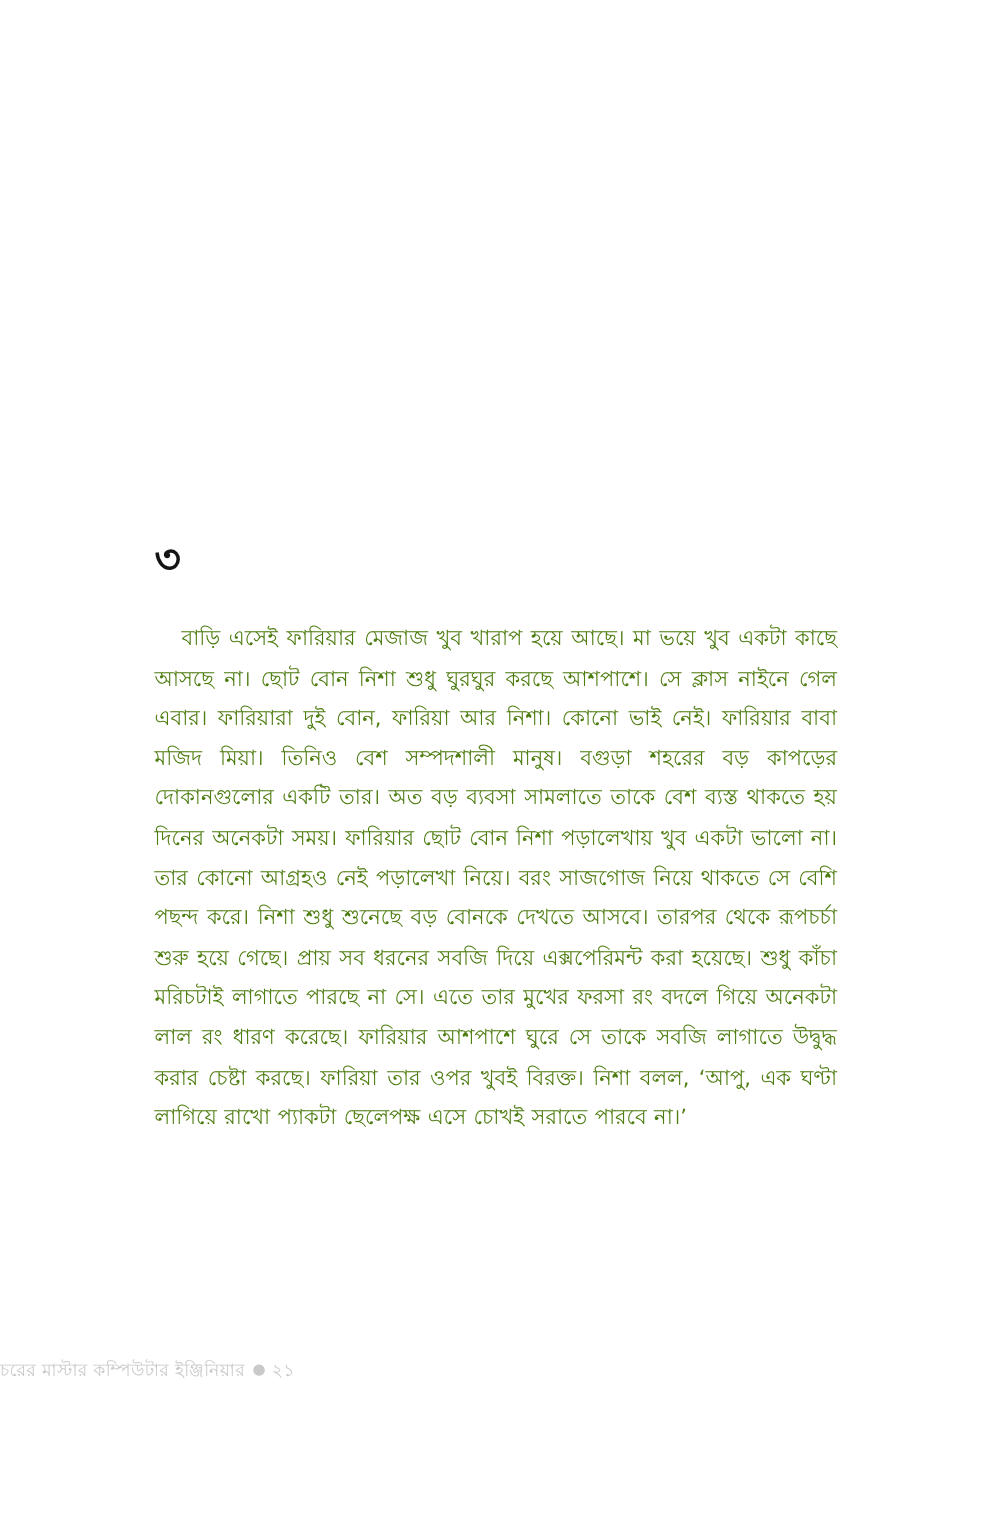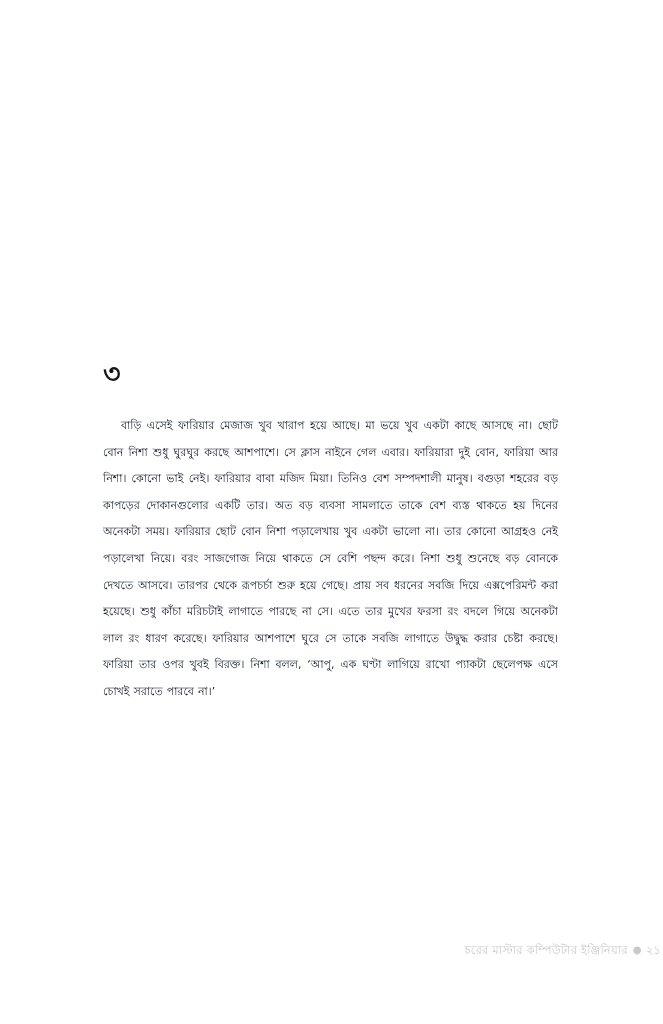"বাড়ি এসেই ফারিয়ার মেজাজ খুব" .body-paragraph { color: #0f172a -> #4d7c0f; font-size: 11px -> 14px }
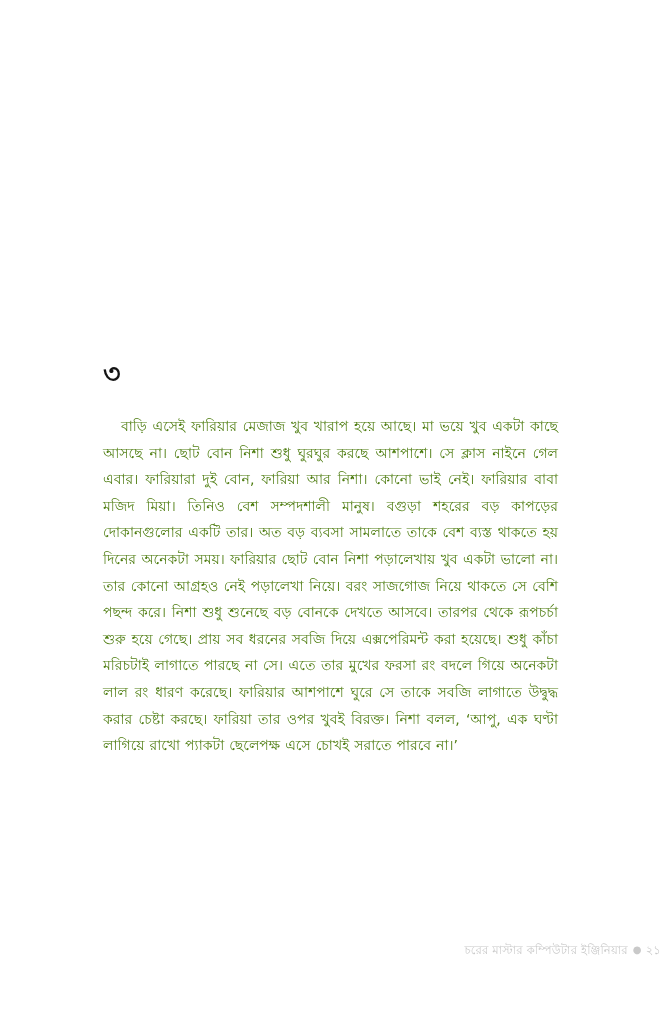"চরের মাস্টার কম্পিউটার ইঞ্জিনিয়ার ●" .footer { text-align: right -> left; top: 940px -> 904px }
